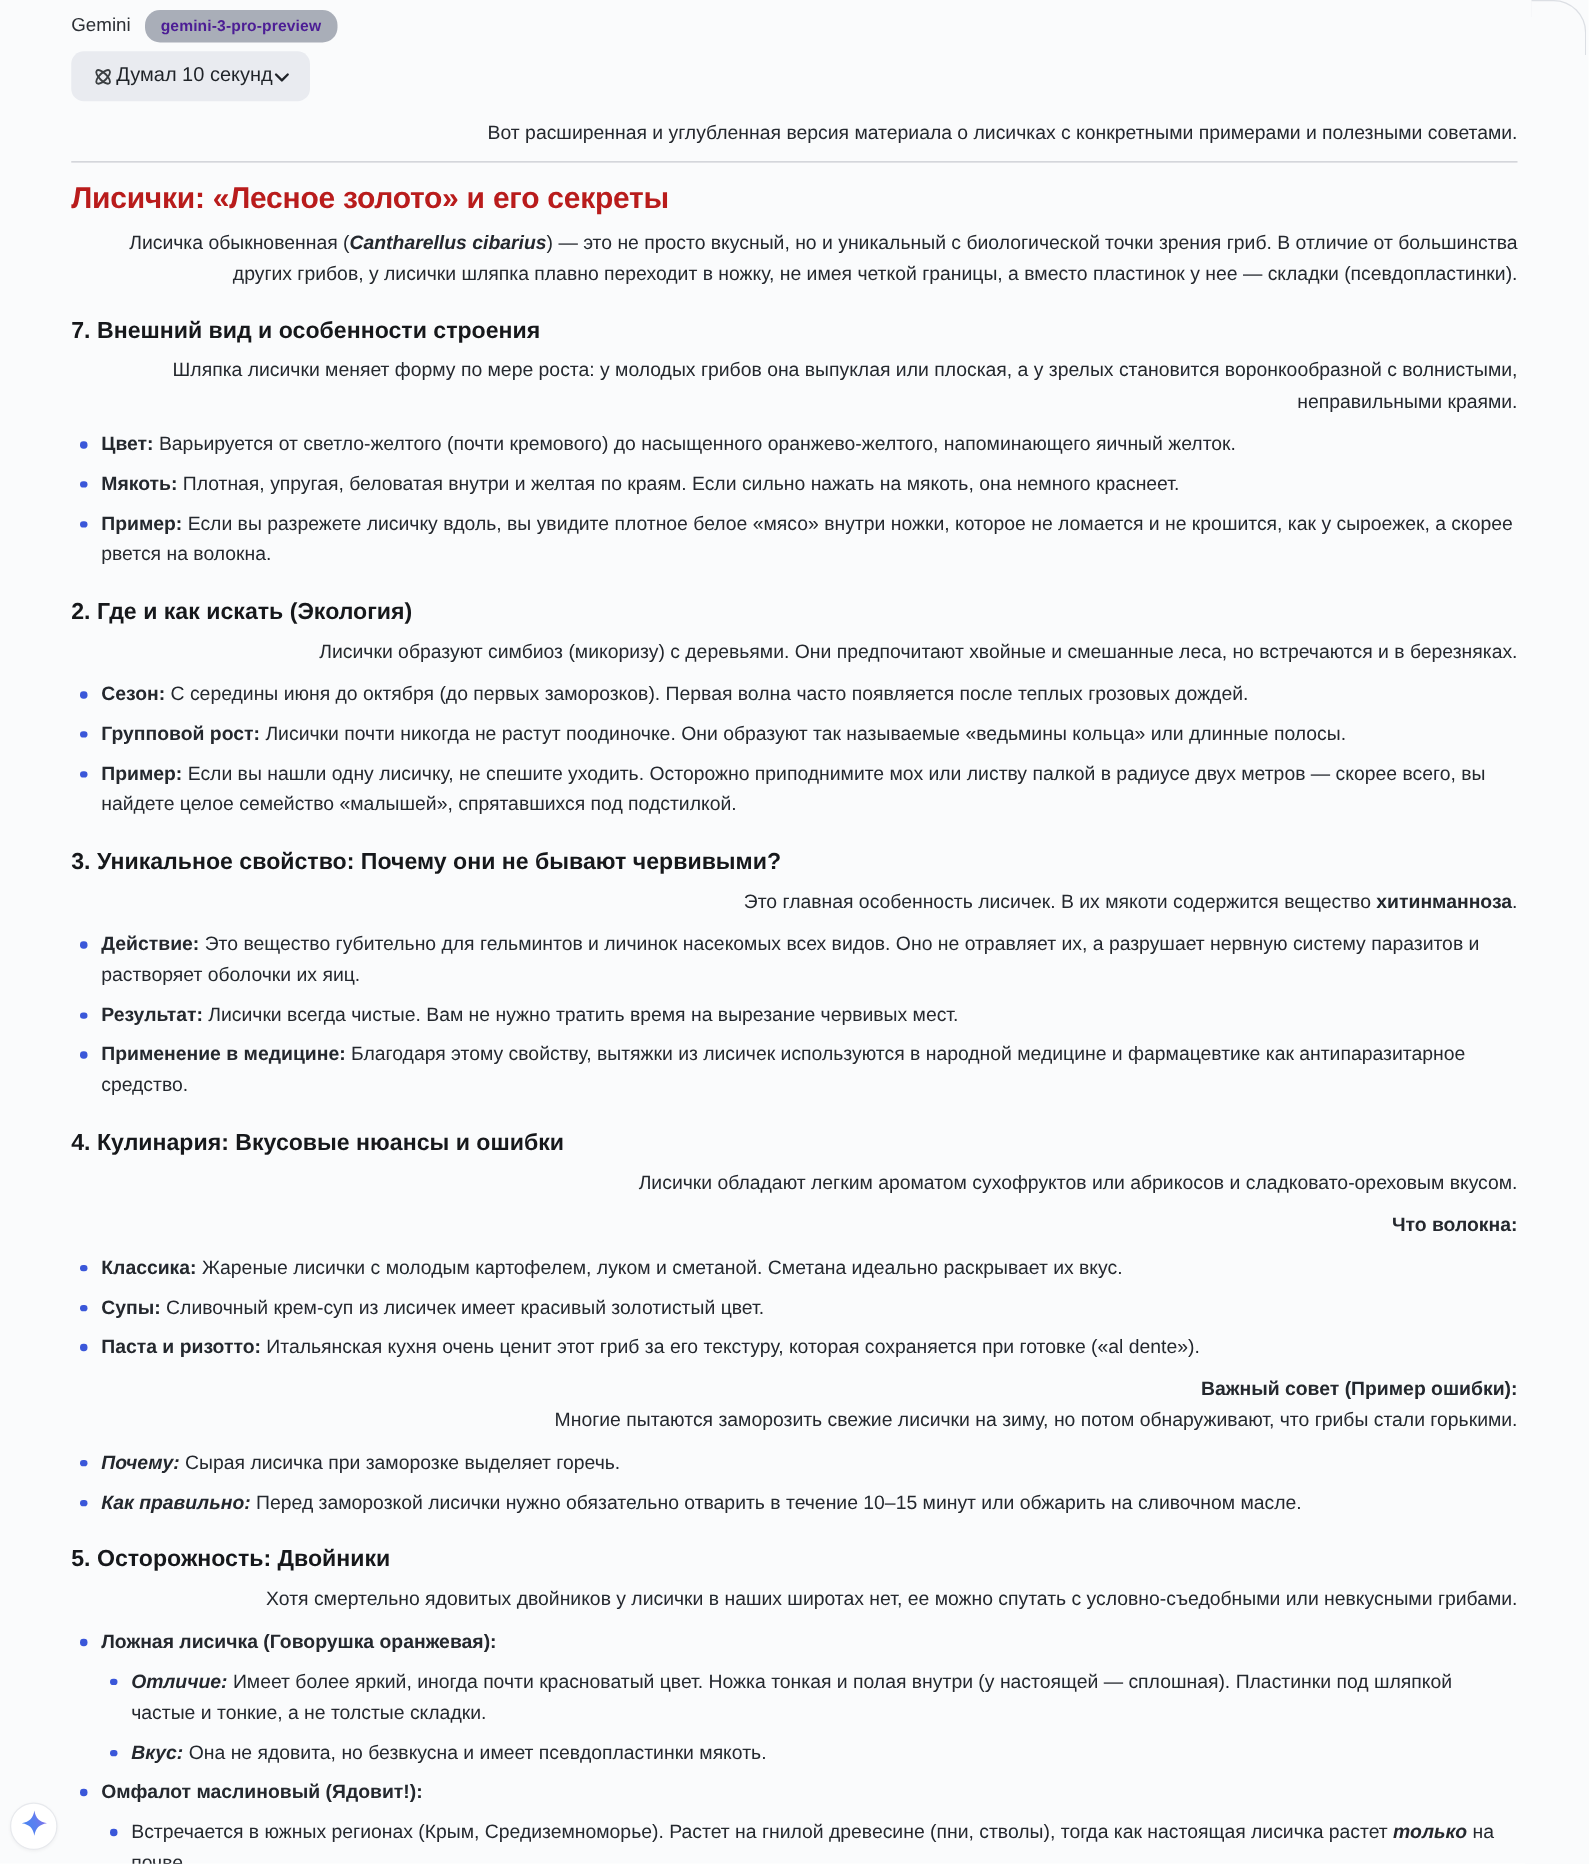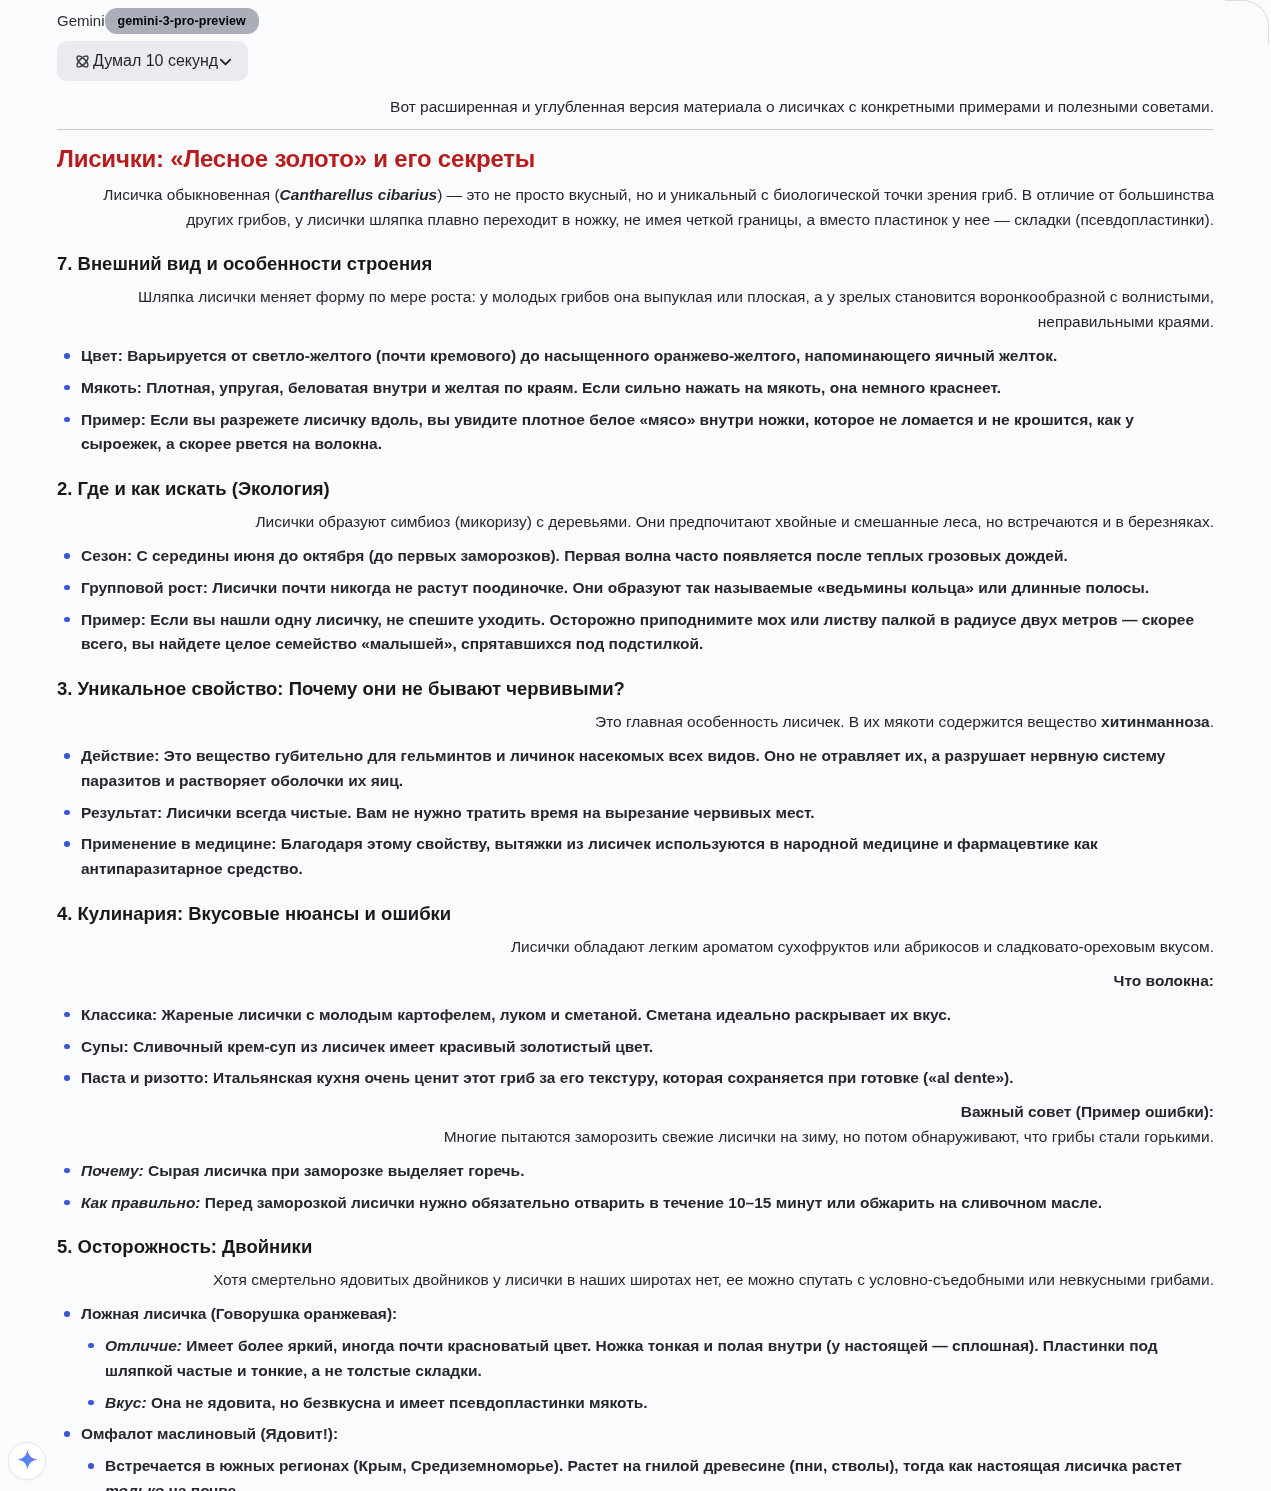"Gemini" .meta-row { gap: none -> 11px }
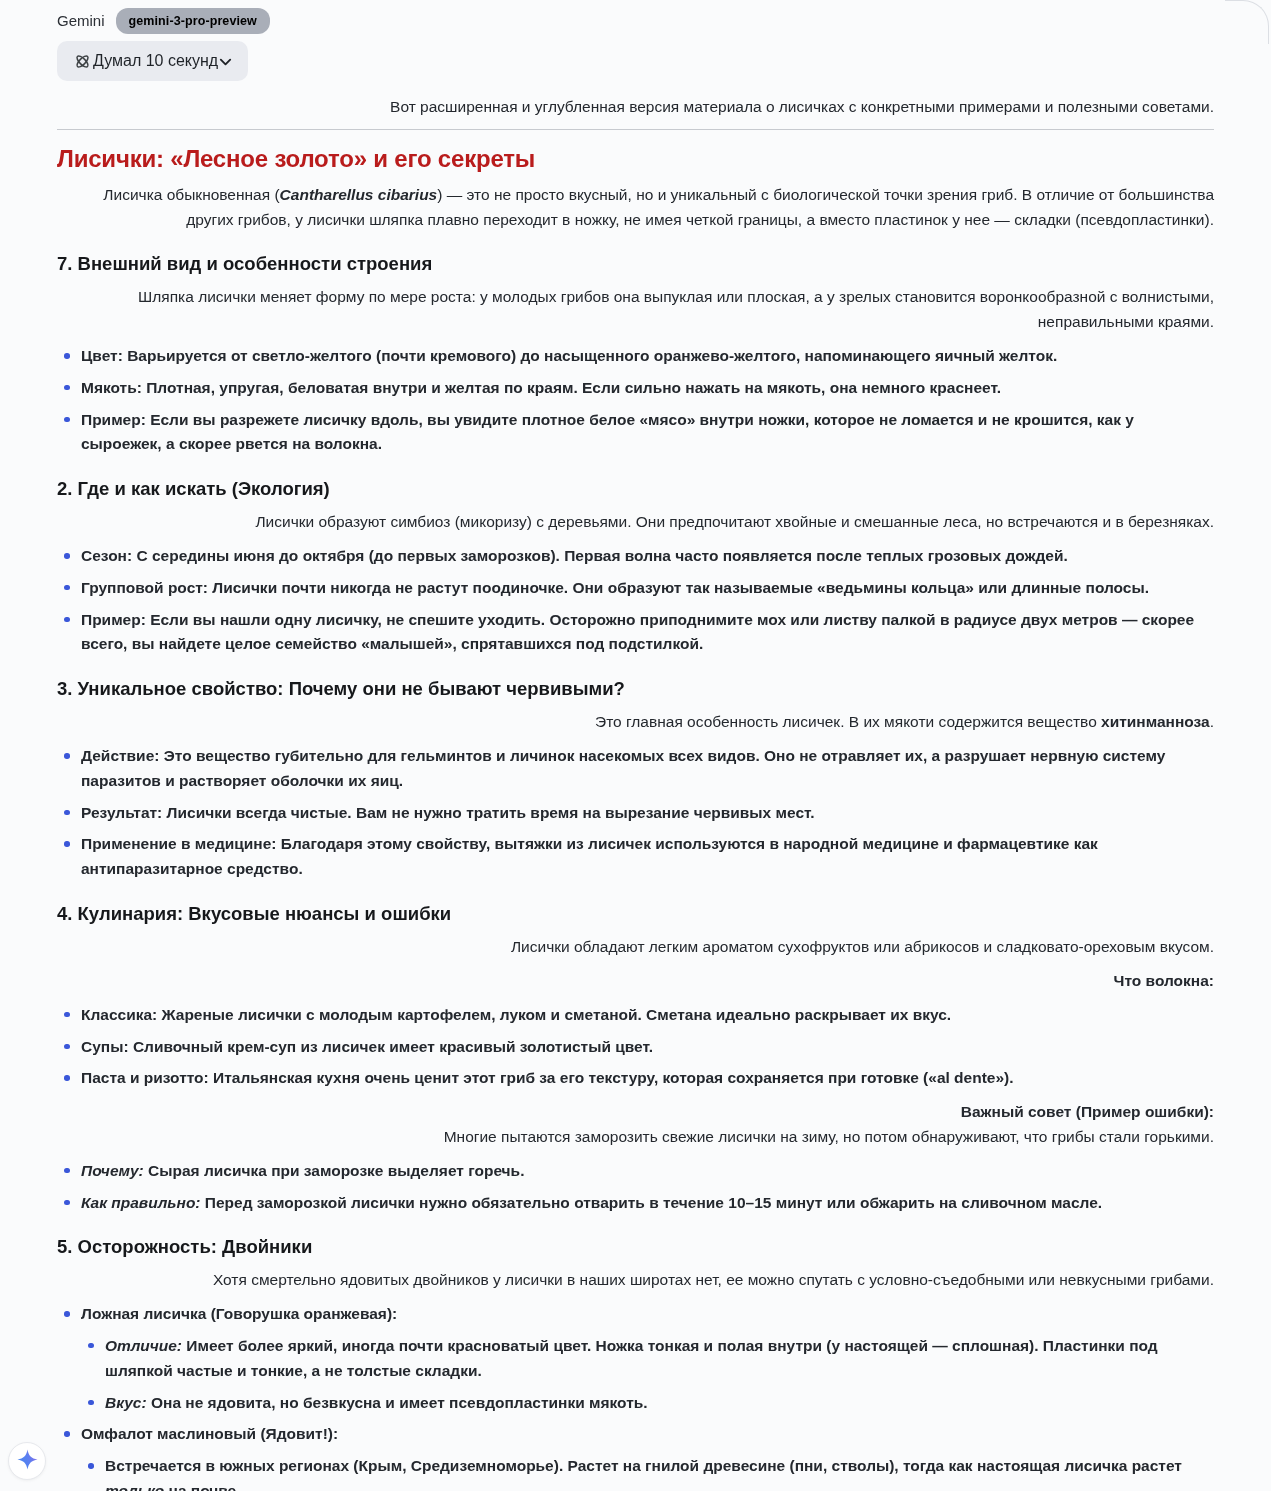"gemini-3-pro-preview" .model-badge { color: #000000 -> #4c1d95 }
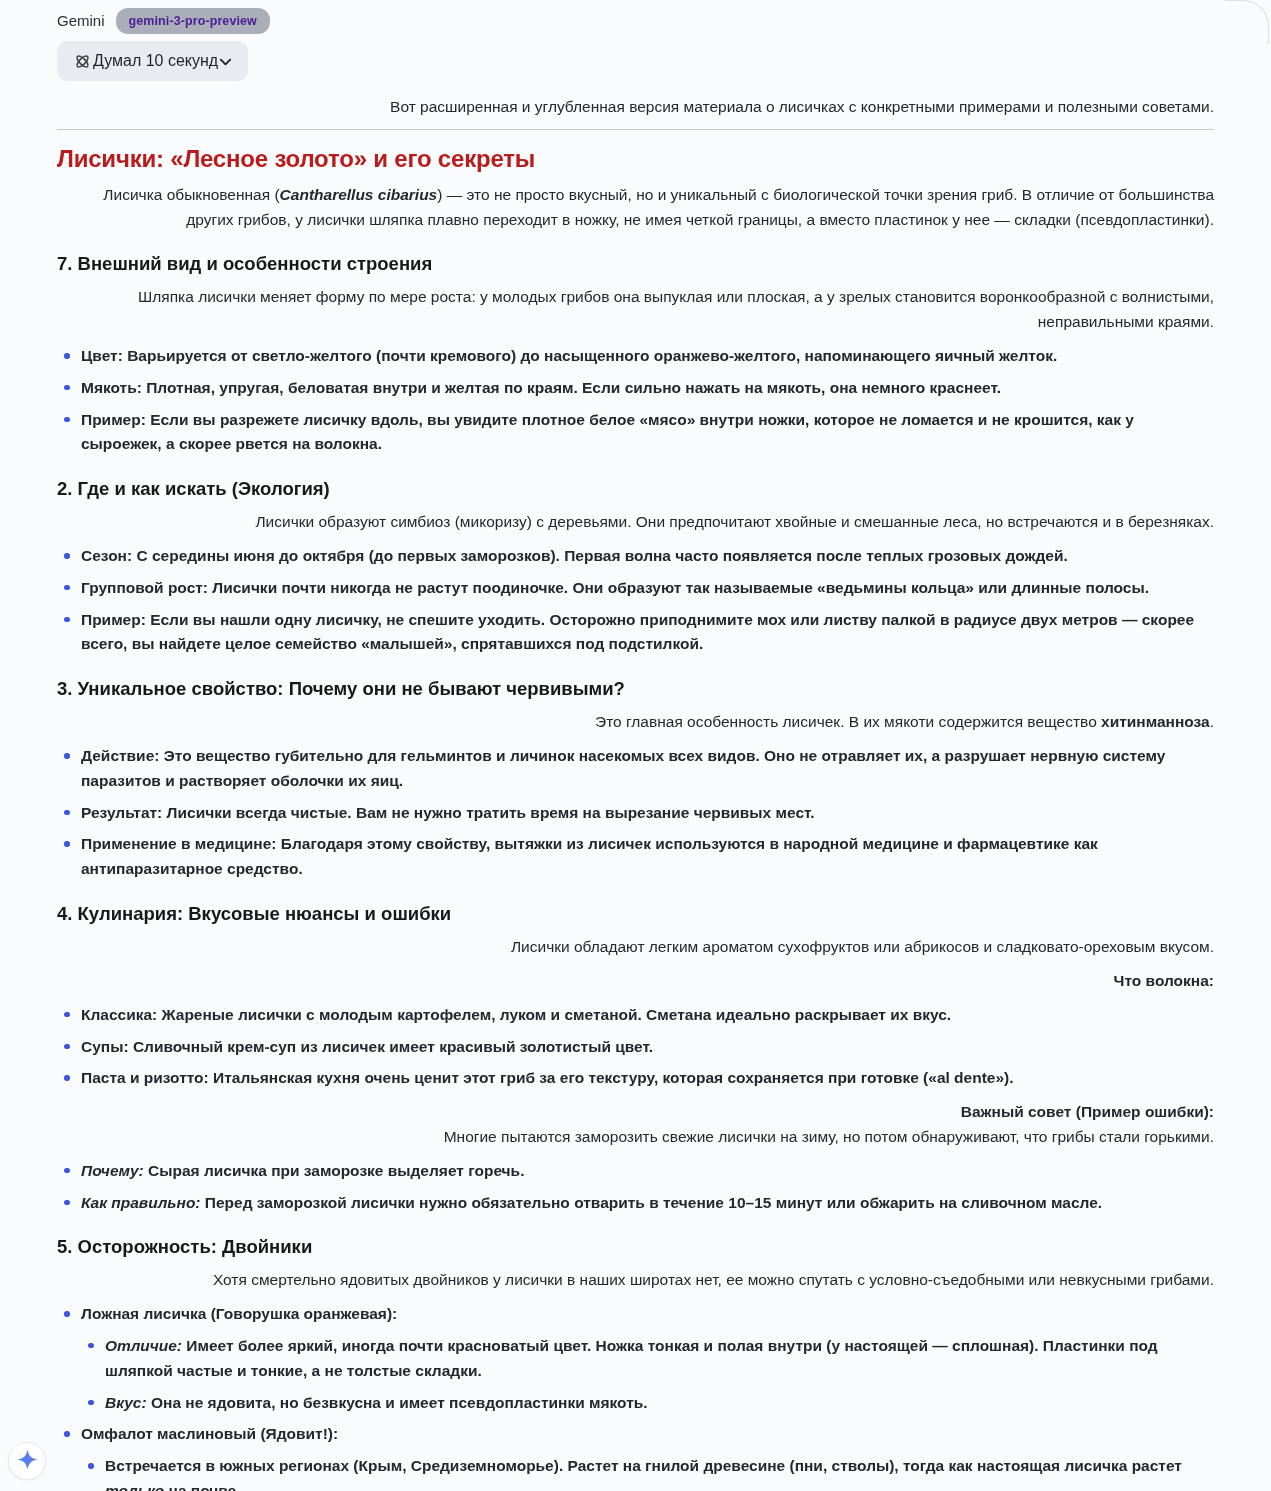"Цвет: Варьируется от светло-желтого" li { font-weight: bold -> none }
